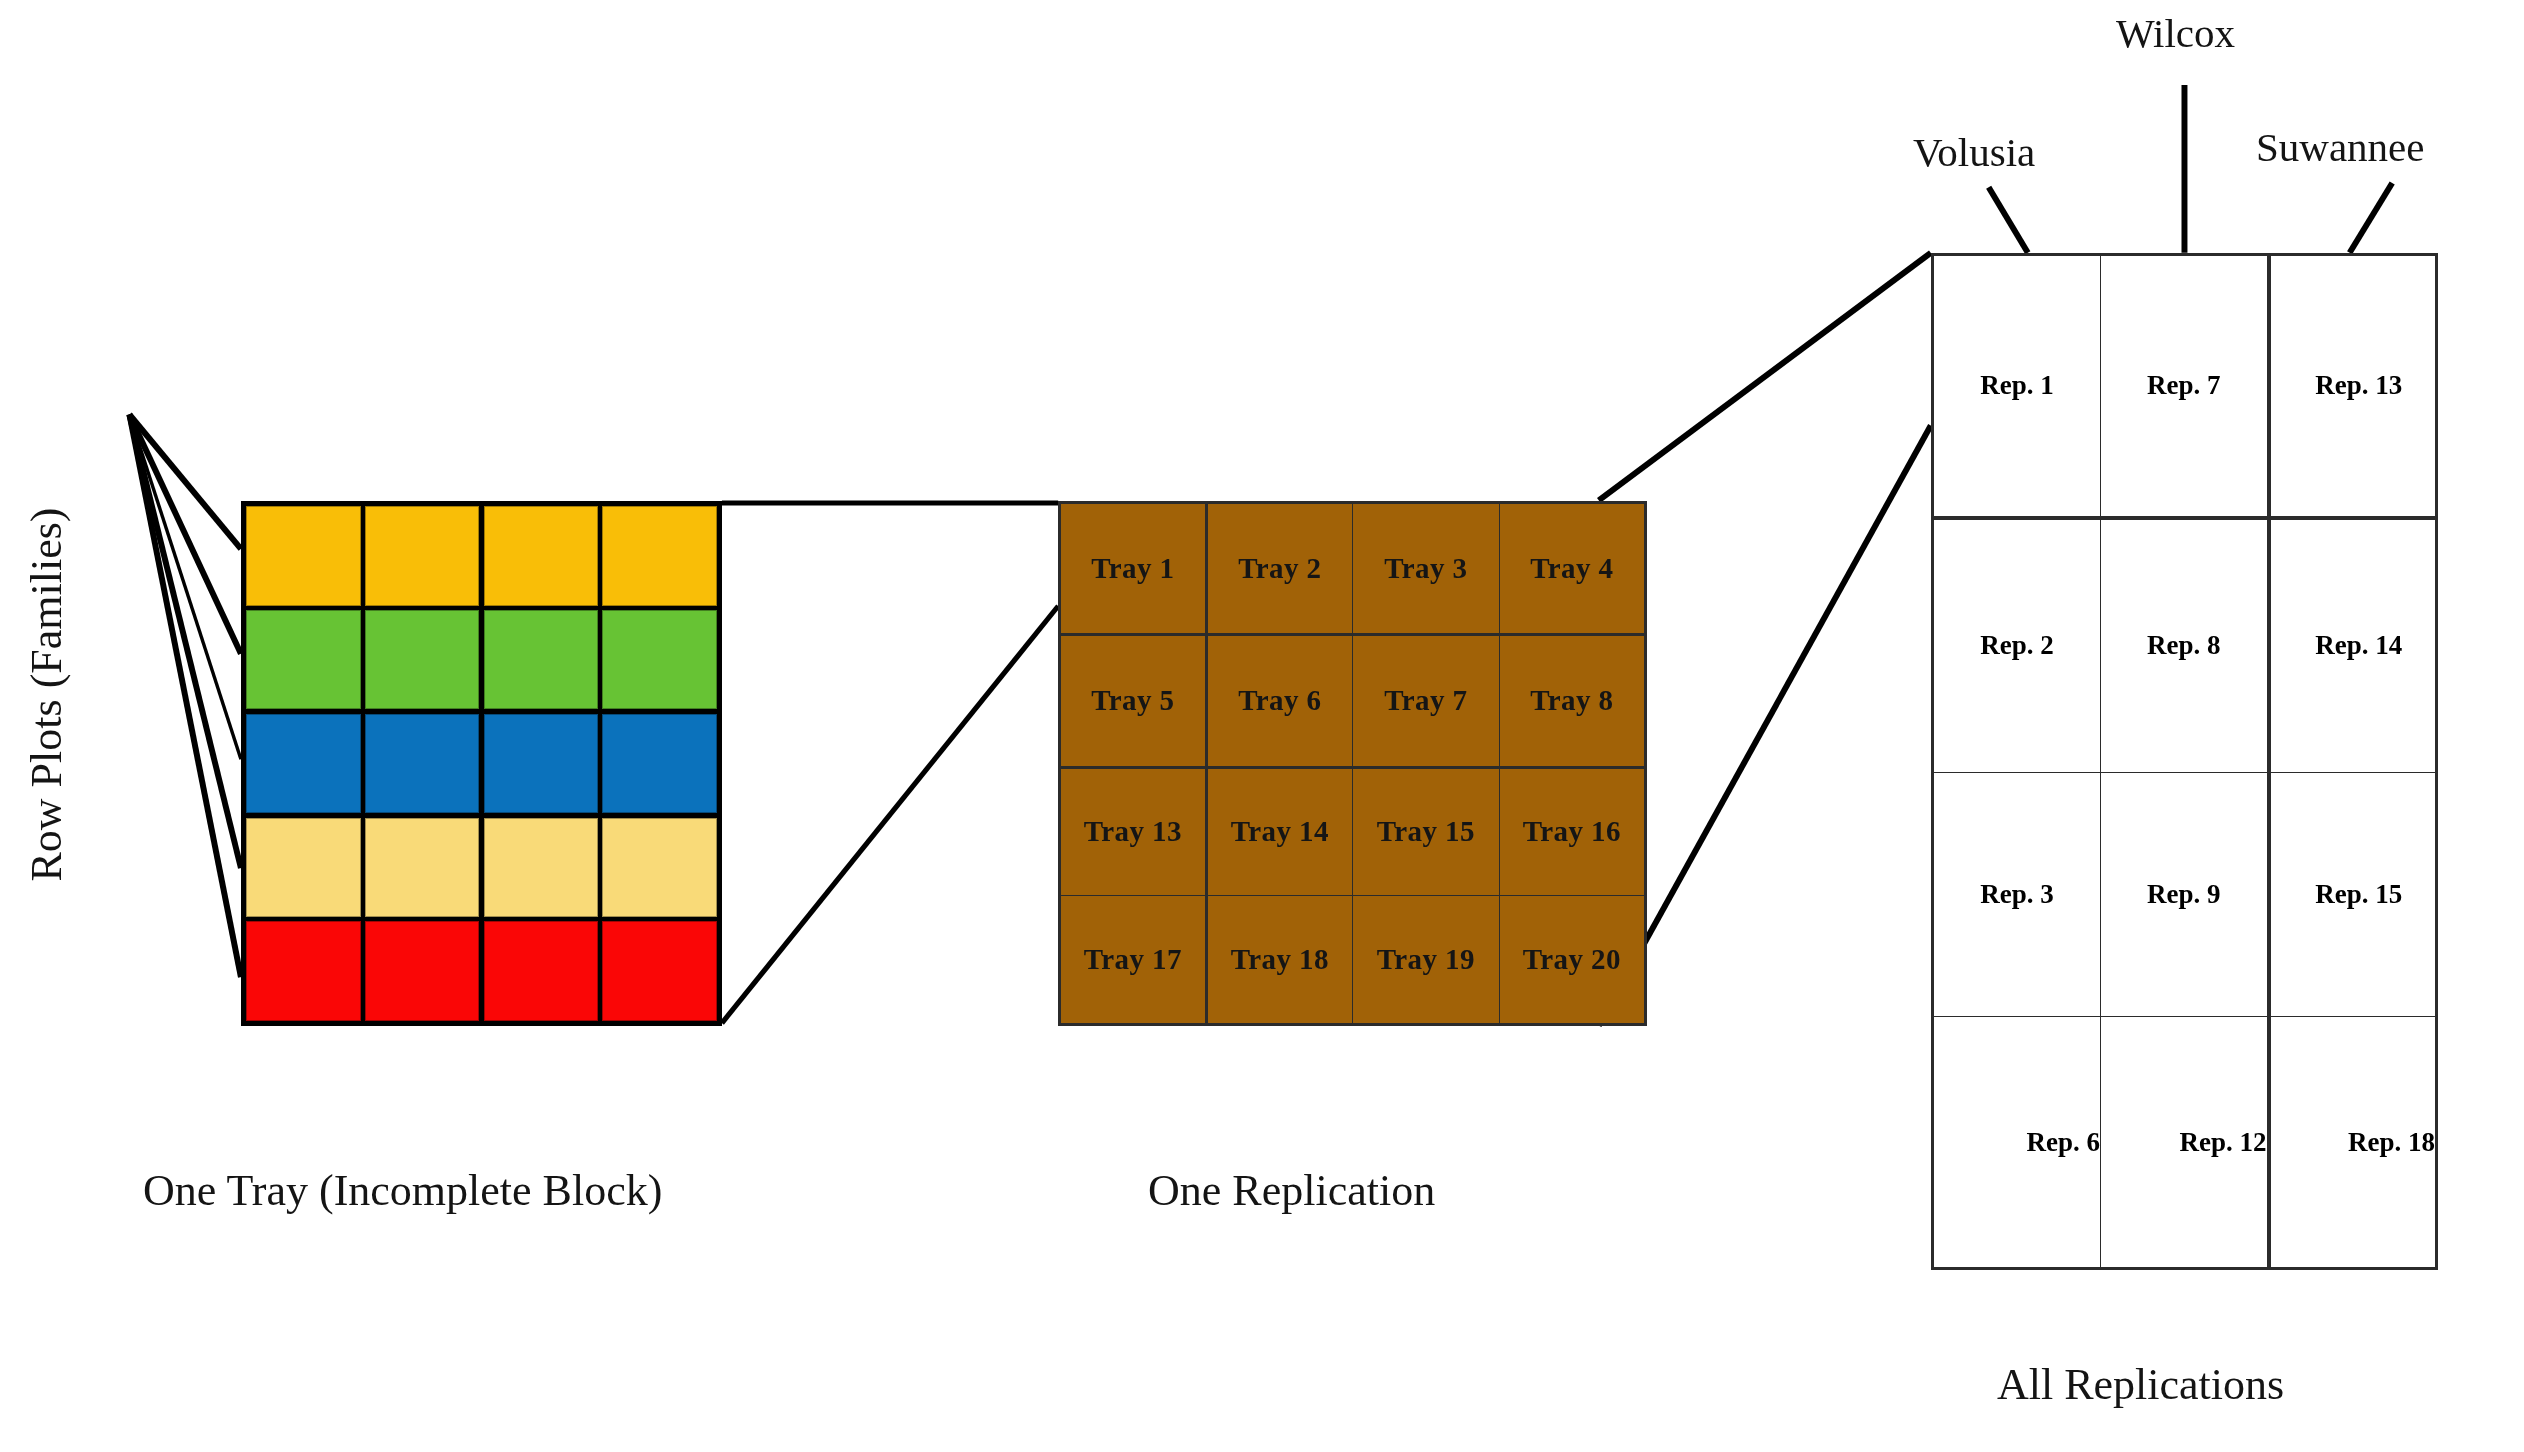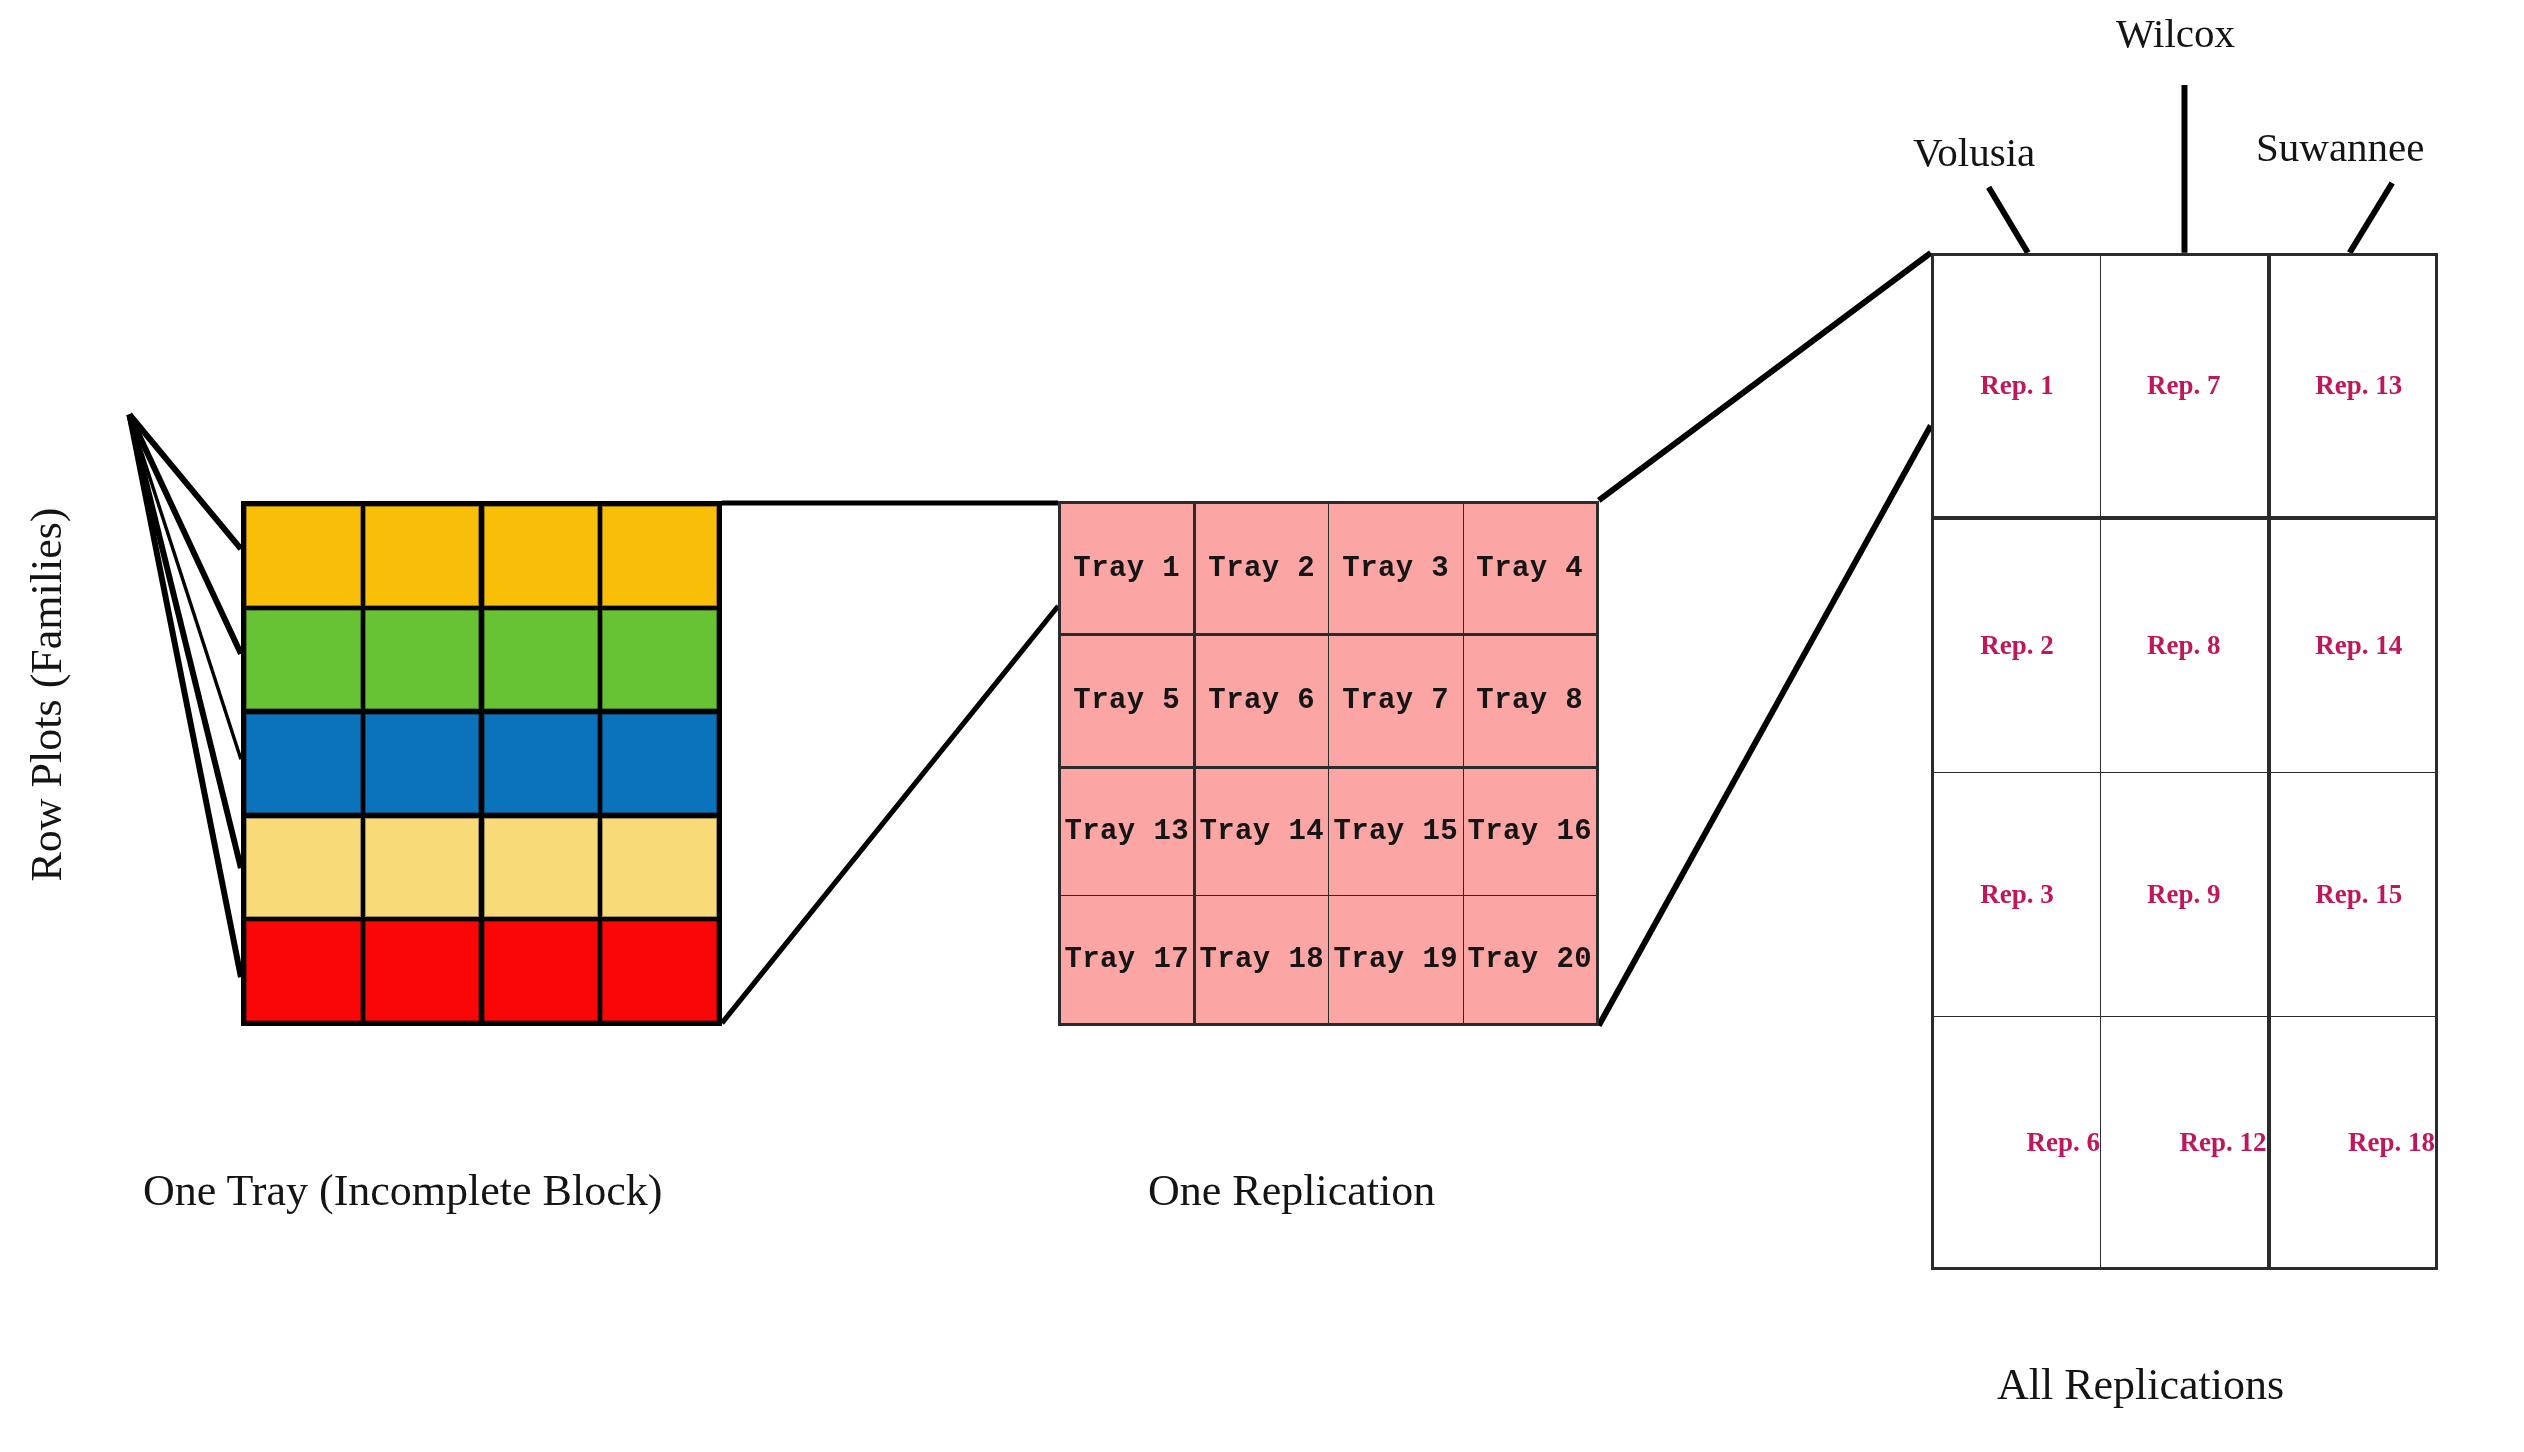"Rep. 1" #all-replications-table td { color: #be185d -> #000000 }
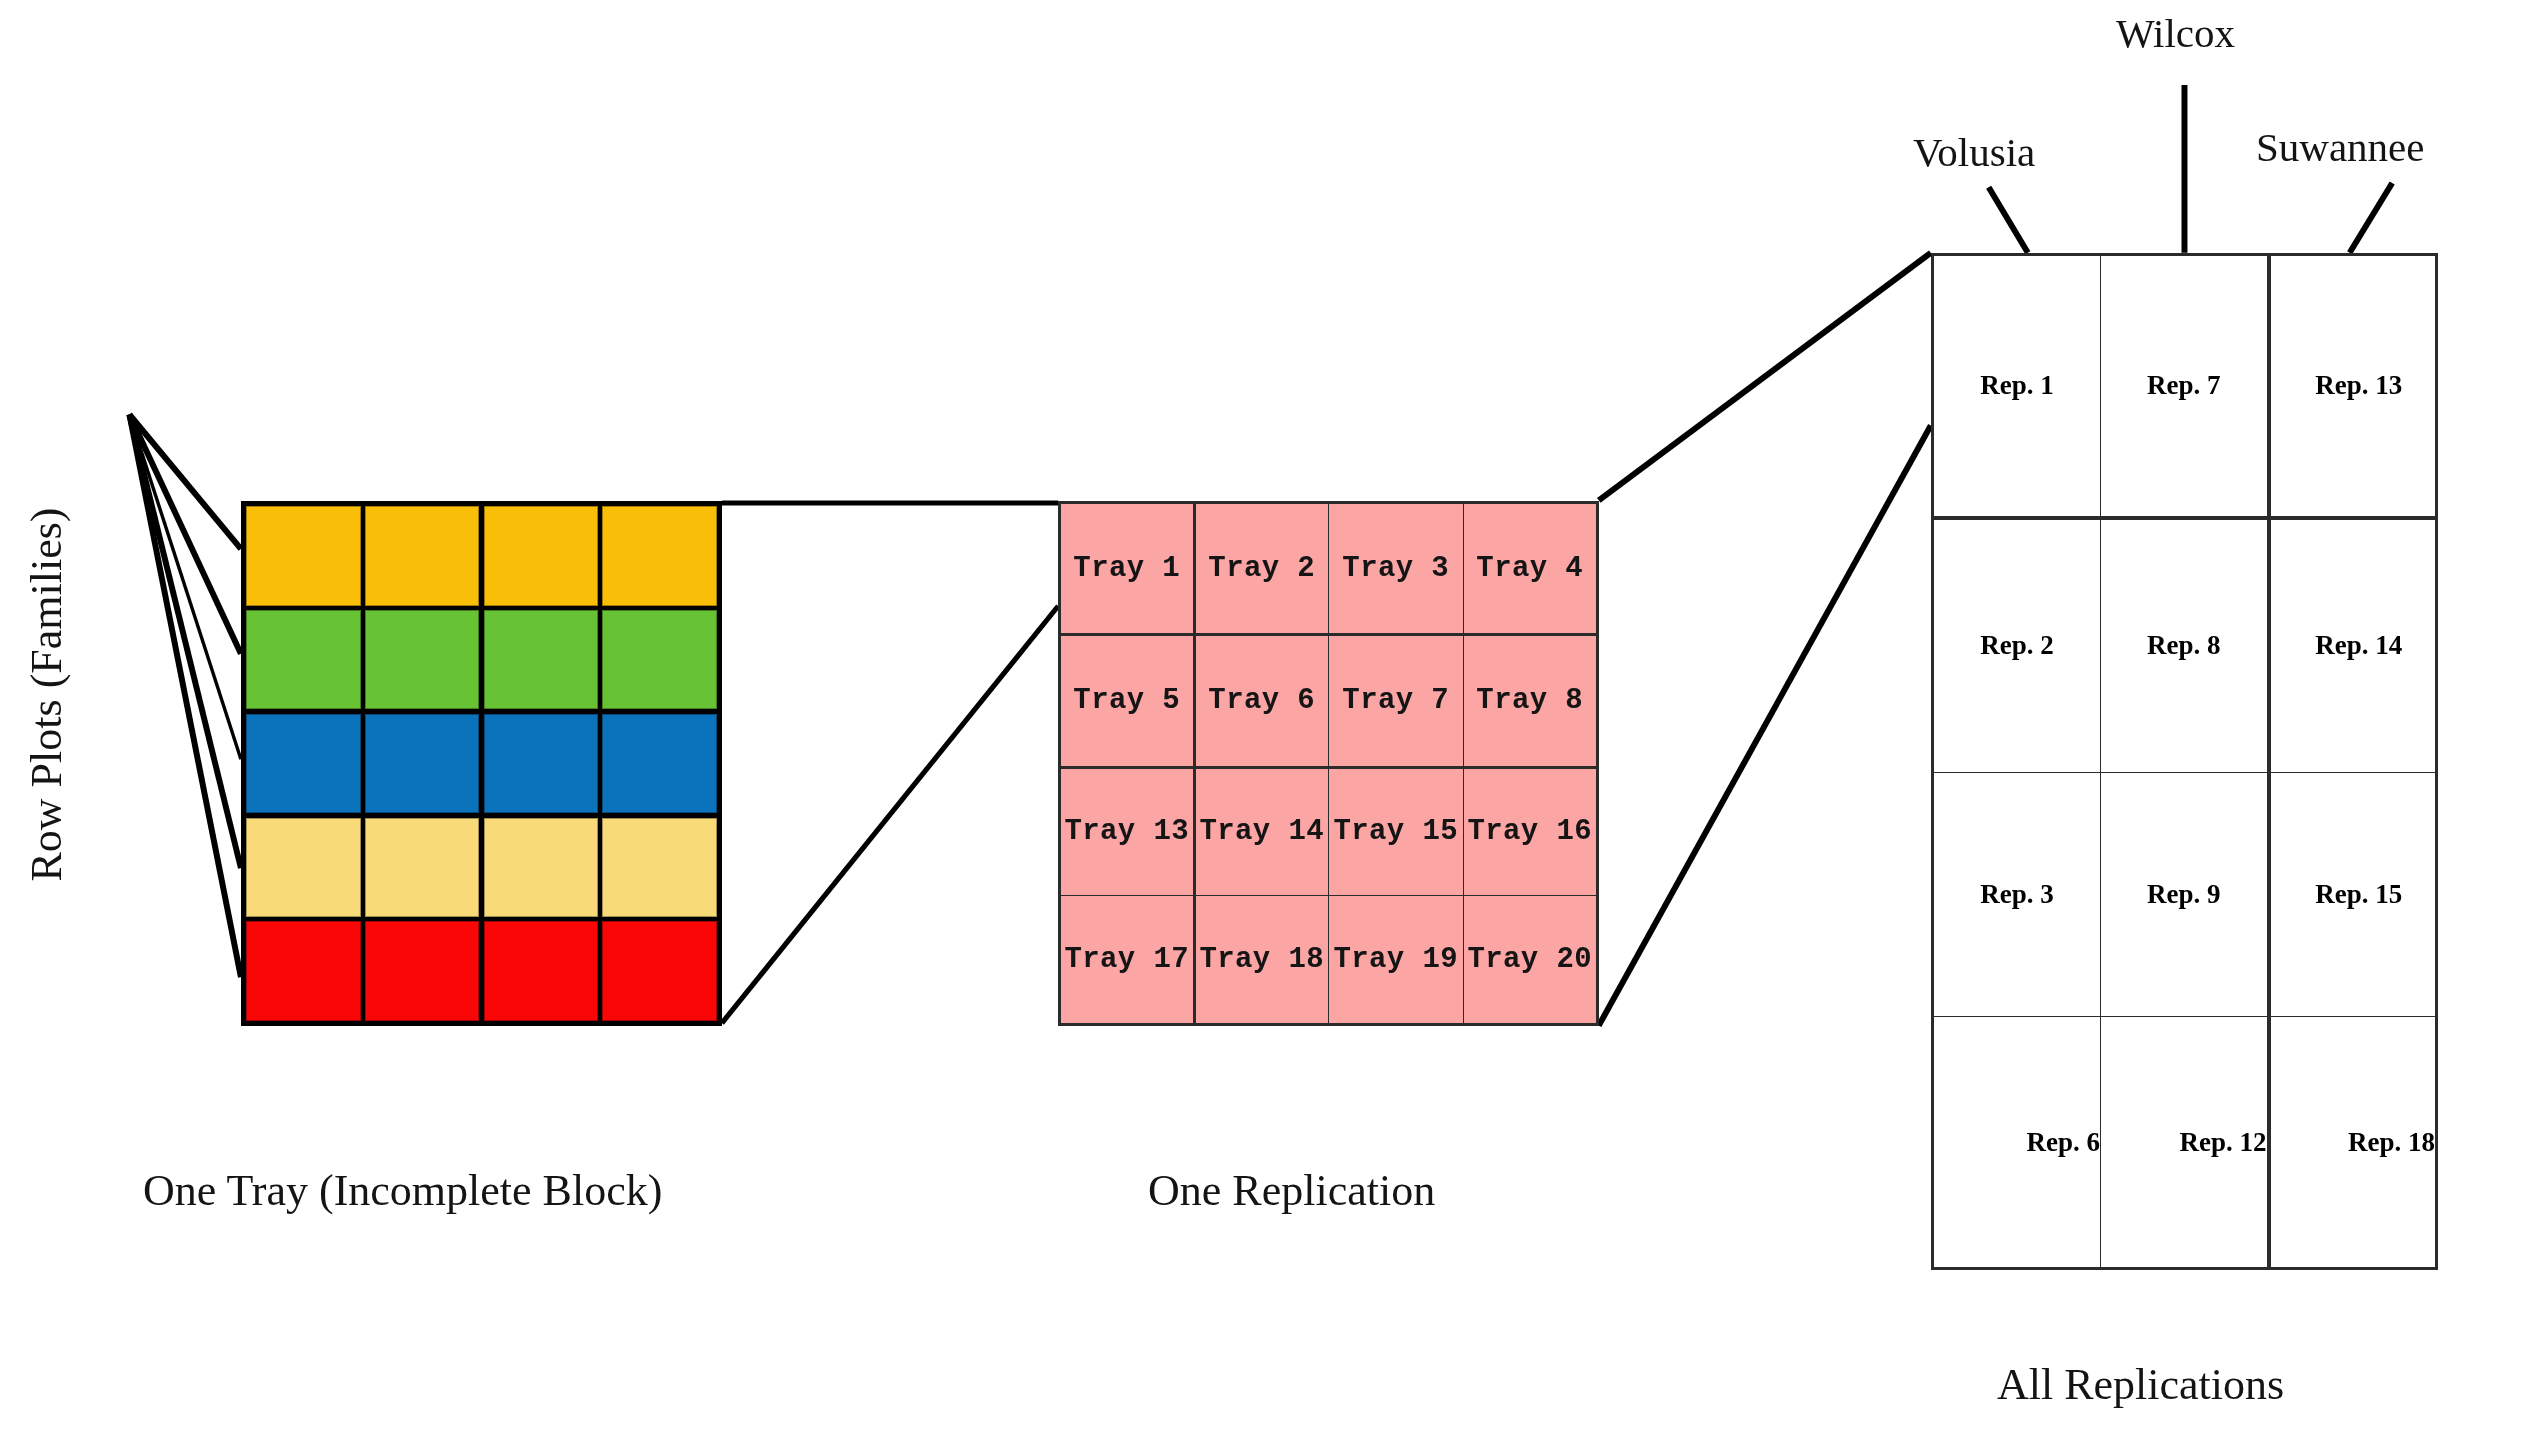"Tray 1" #replication-table { background: #fca5a5 -> #a16207; font-family: Liberation Mono, monospace -> none; width: 541px -> 589px }
